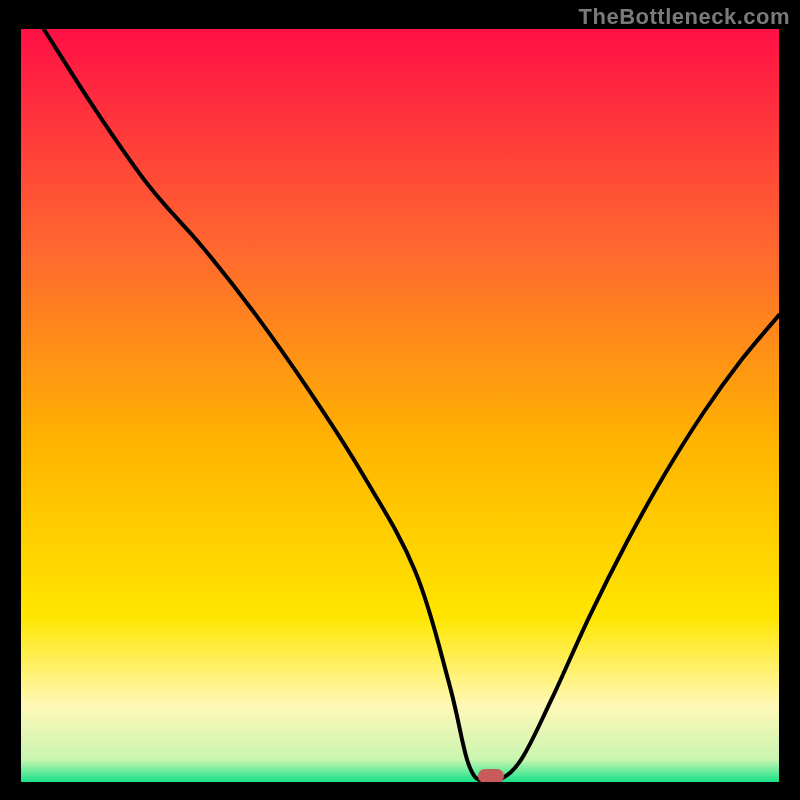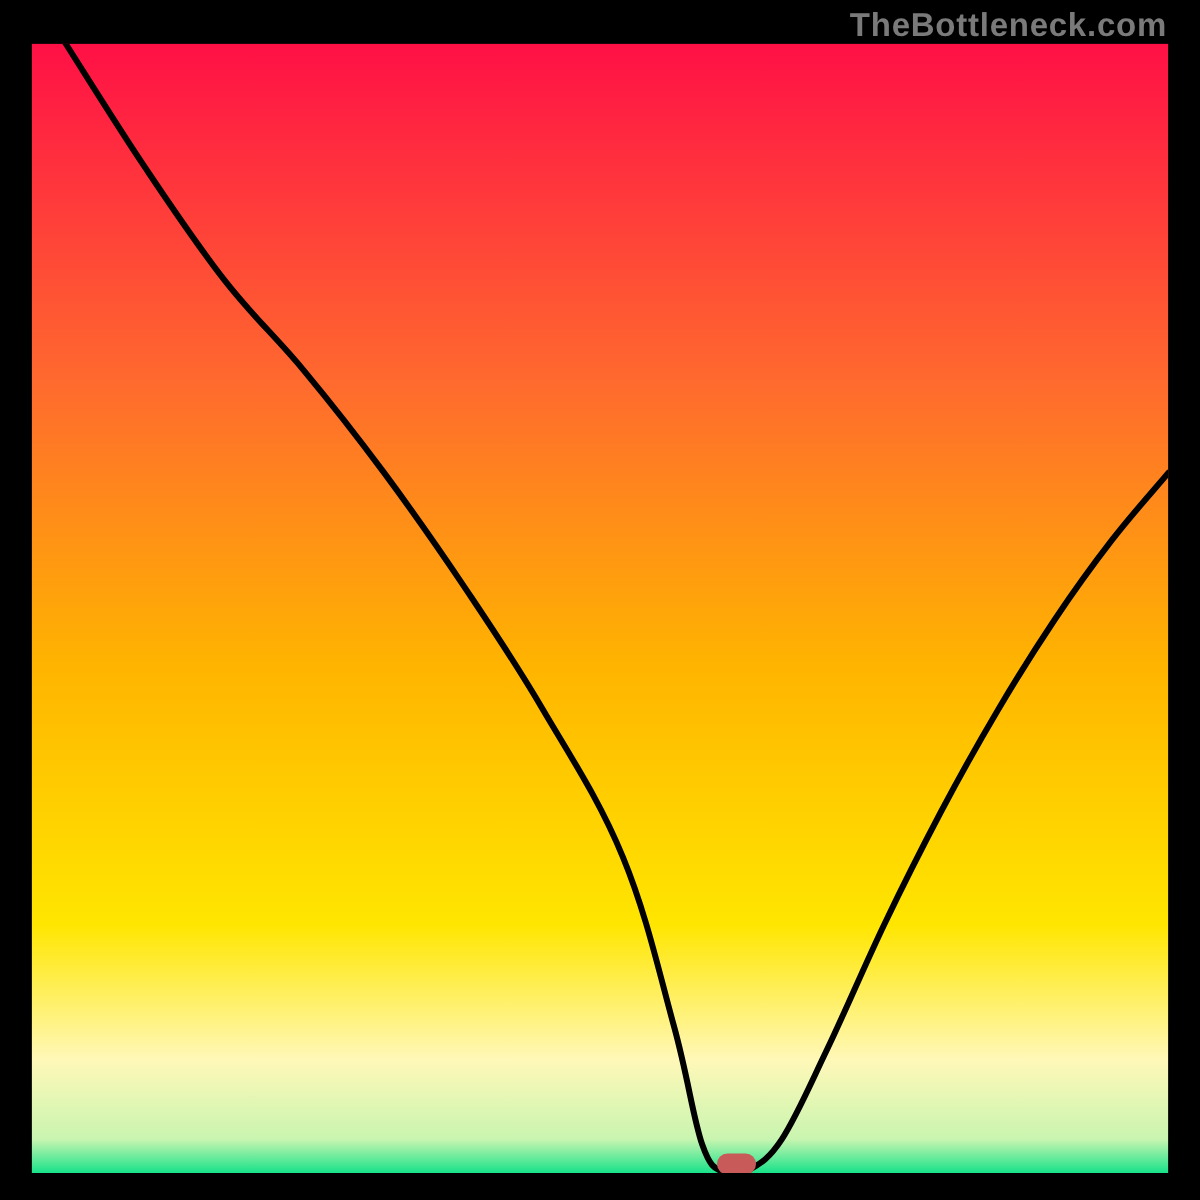"TheBottleneck.com" .watermark { right: 22px -> 10px }
